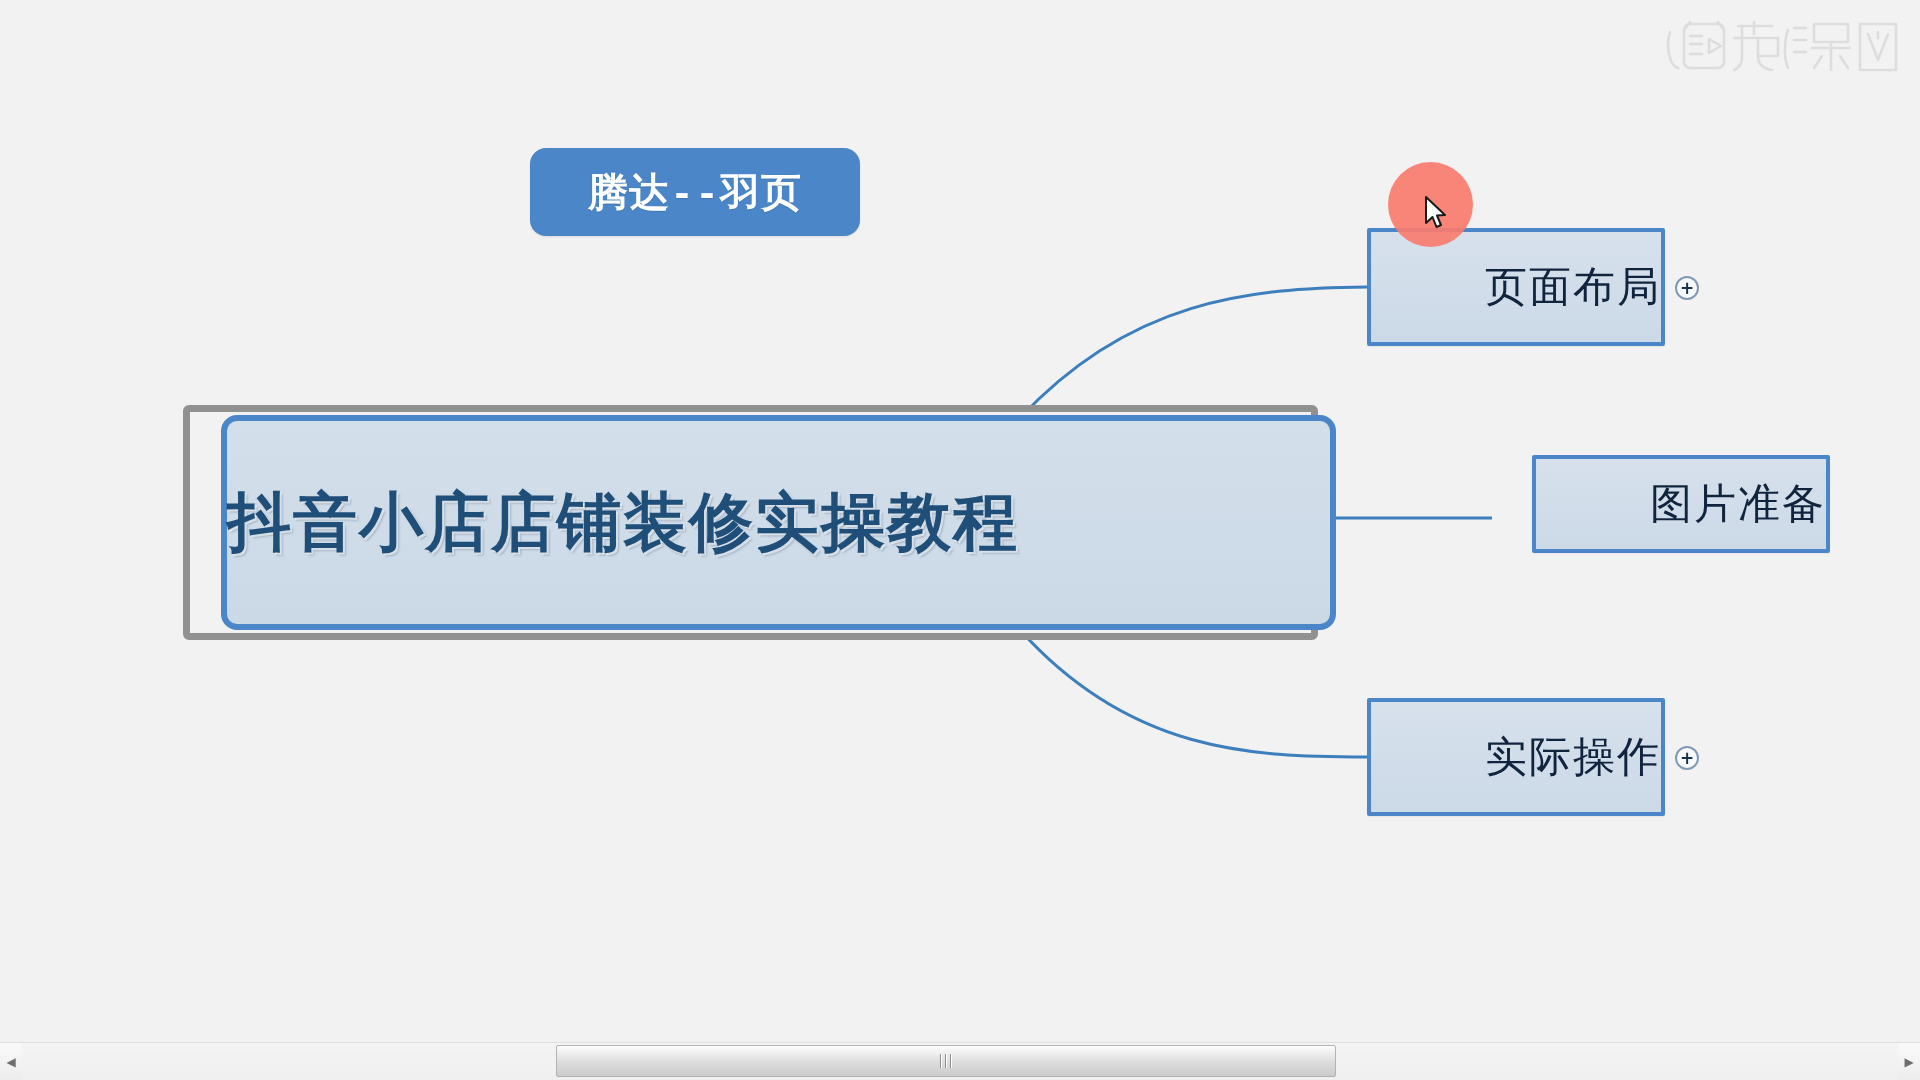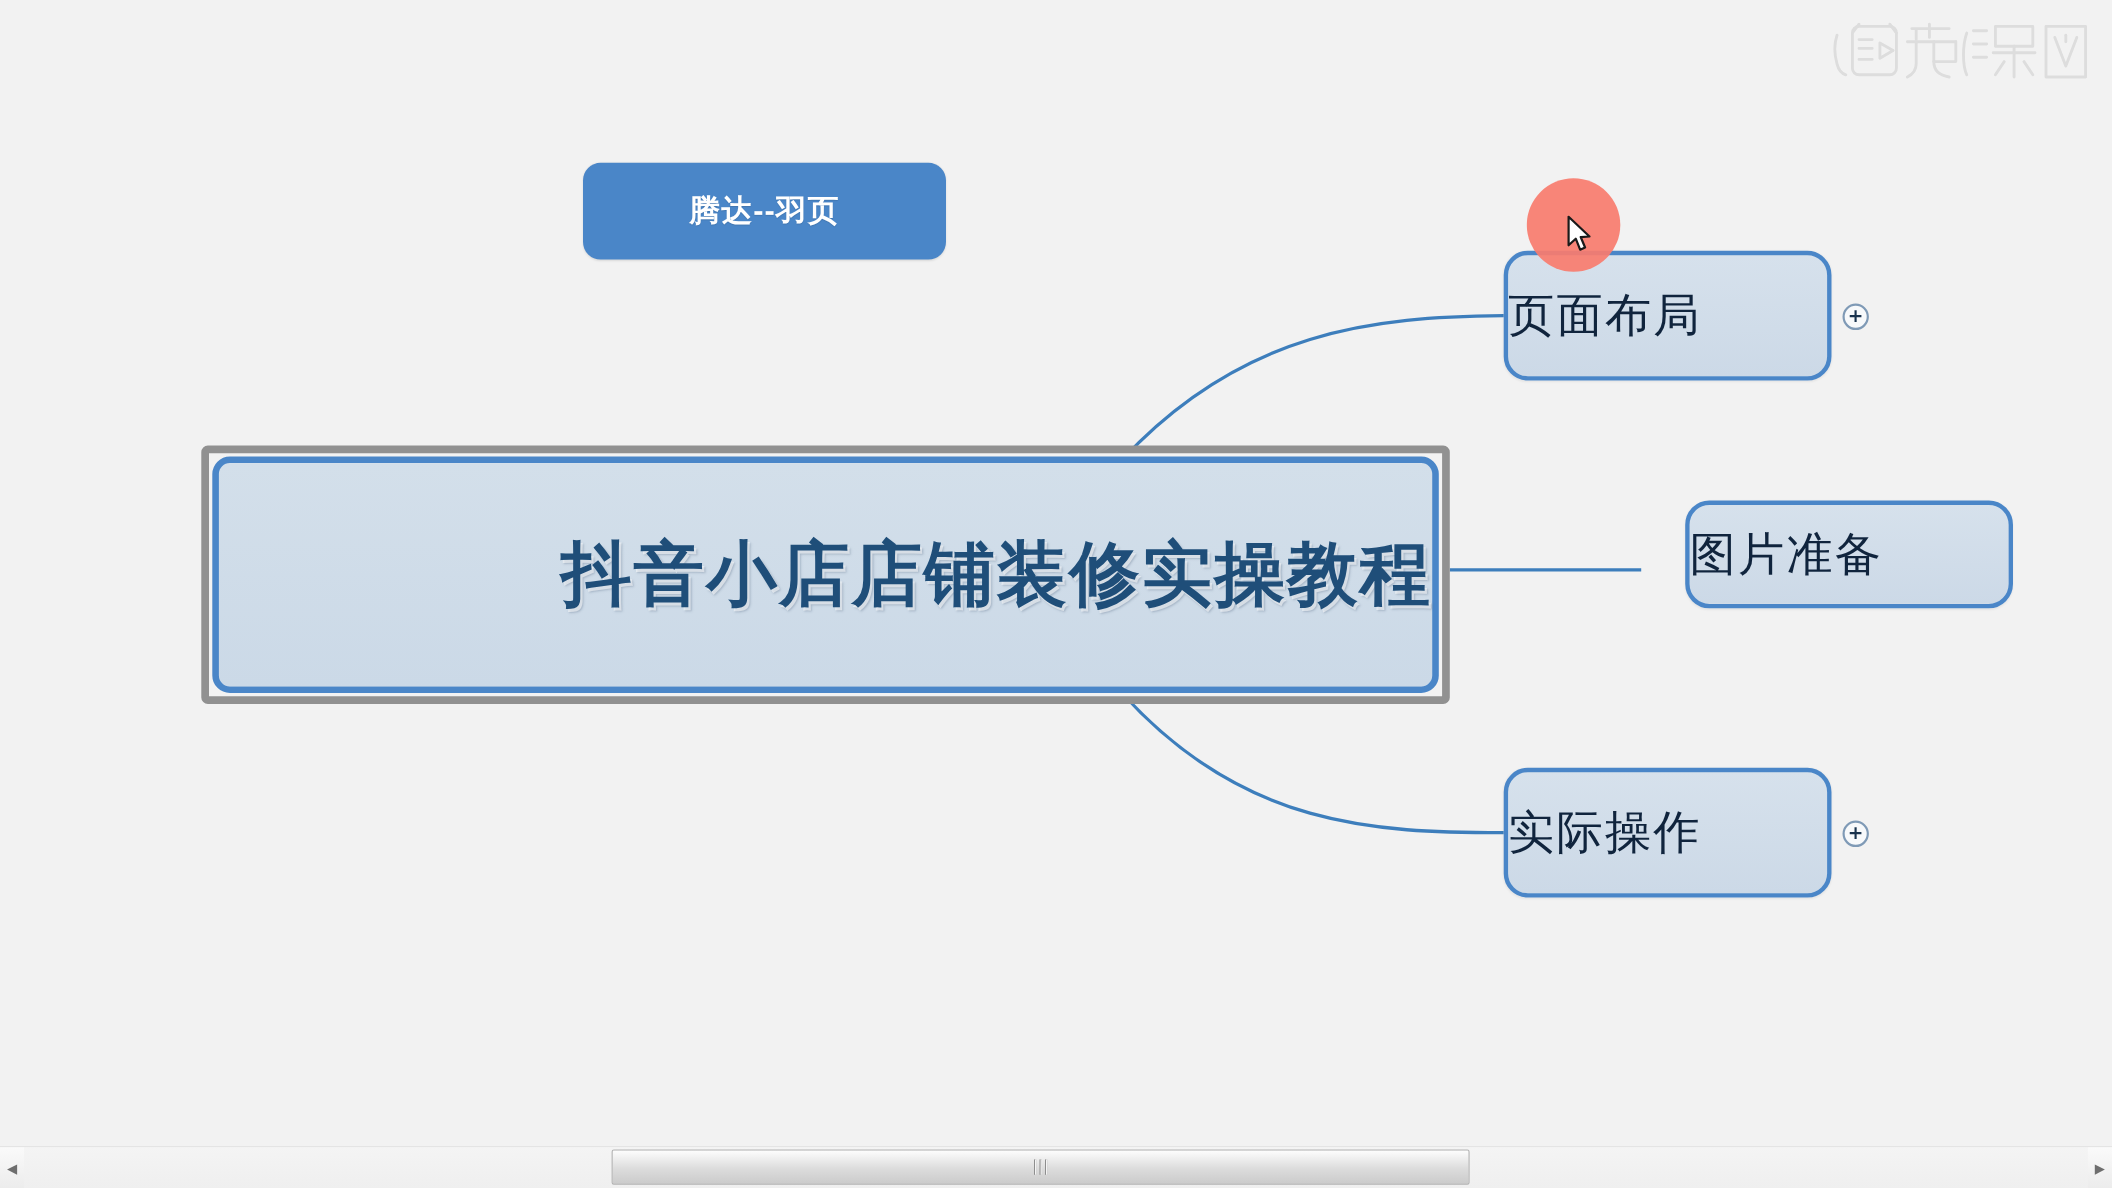"腾达--羽页" #author-badge .label { font-family: none -> Liberation Mono, monospace; font-size: 28px -> 40px }
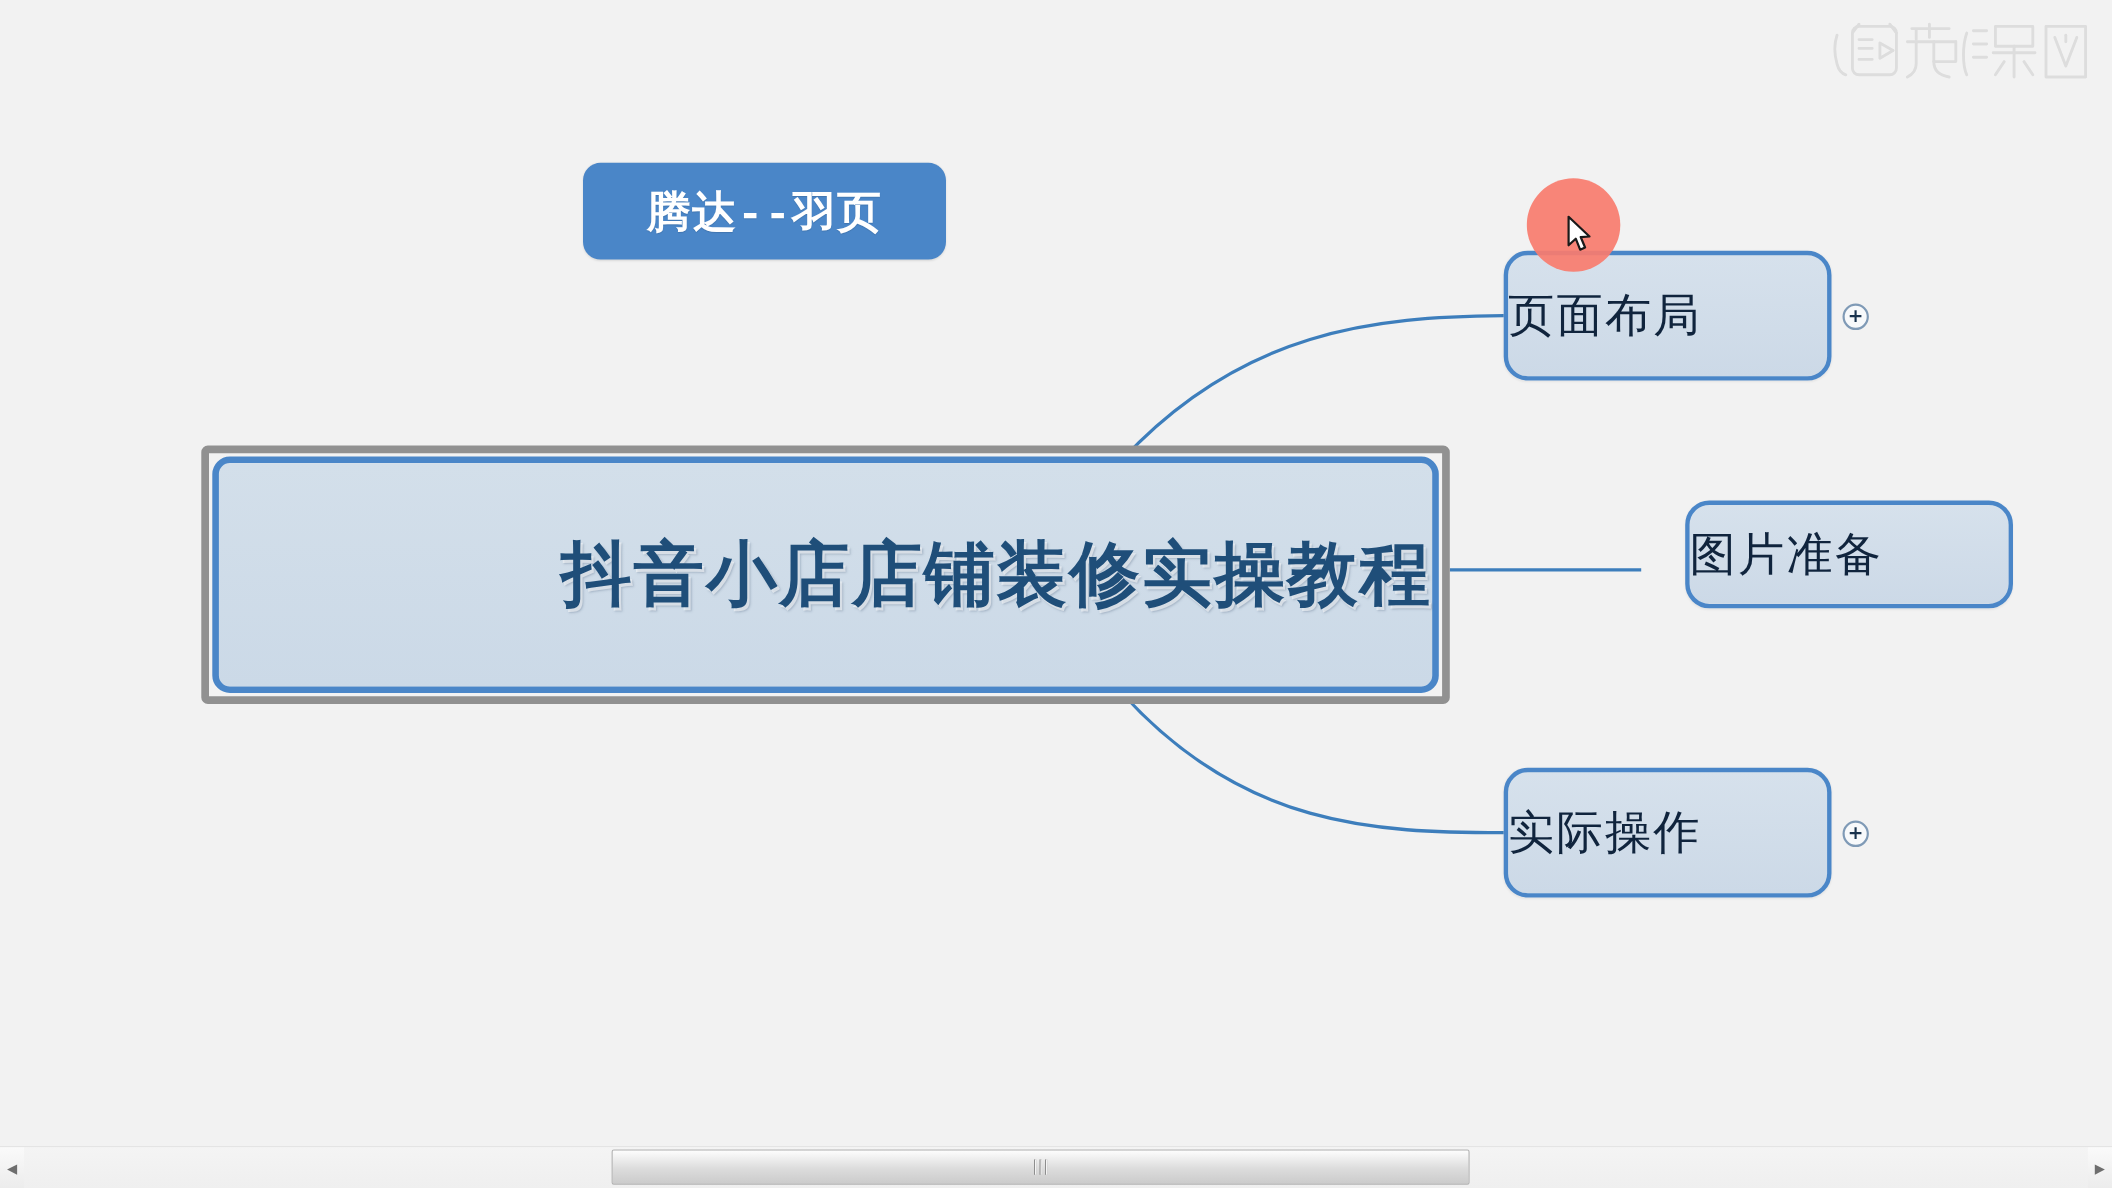"页面布局" .branch-node { border-radius: 22px -> 2px; justify-content: flex-start -> flex-end }
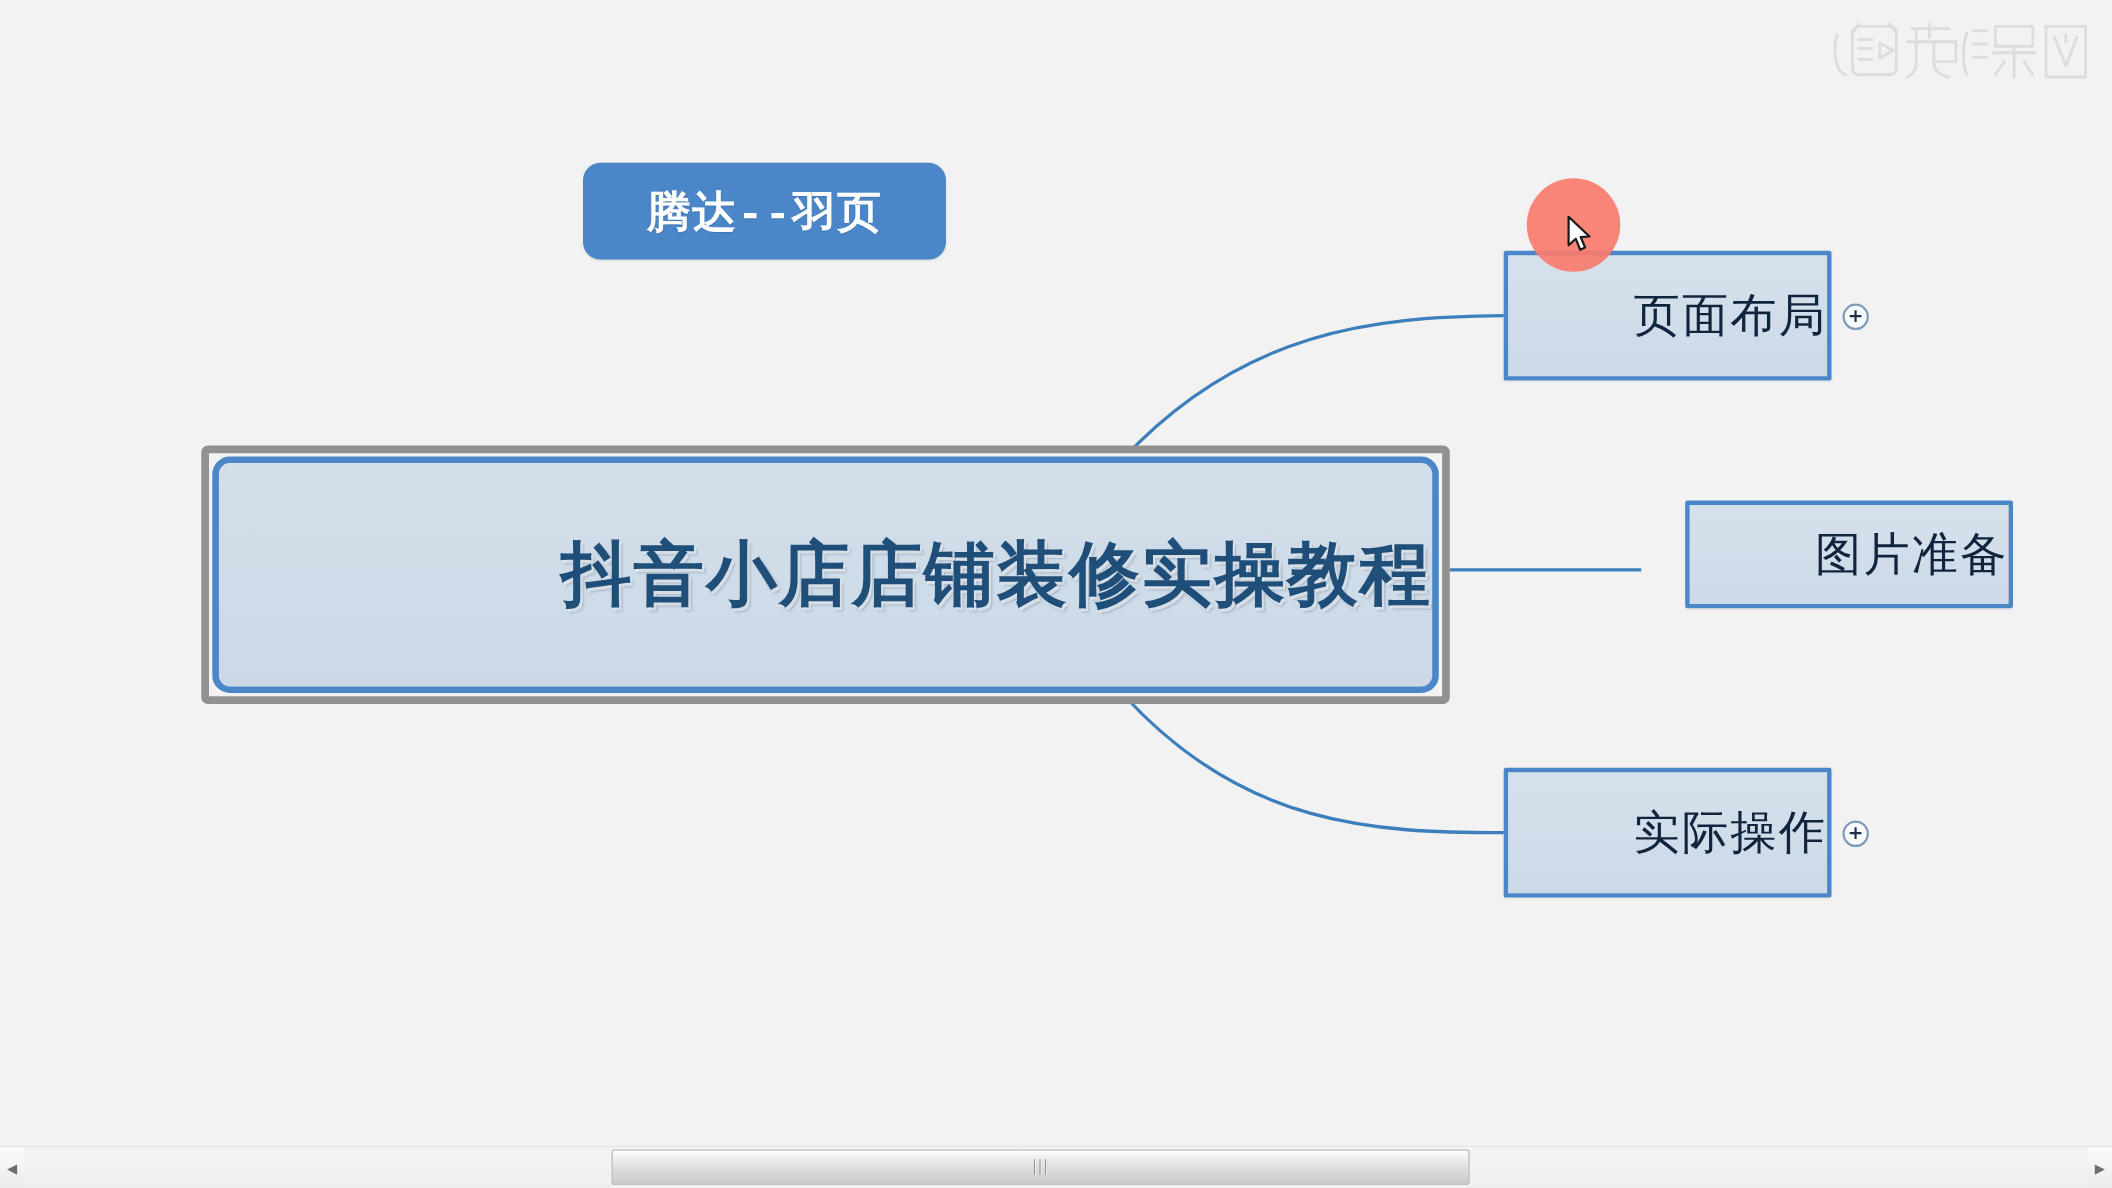"抖音小店店铺装修实操教程" #central-node-inner { justify-content: flex-end -> flex-start; margin-left: none -> 28px }
